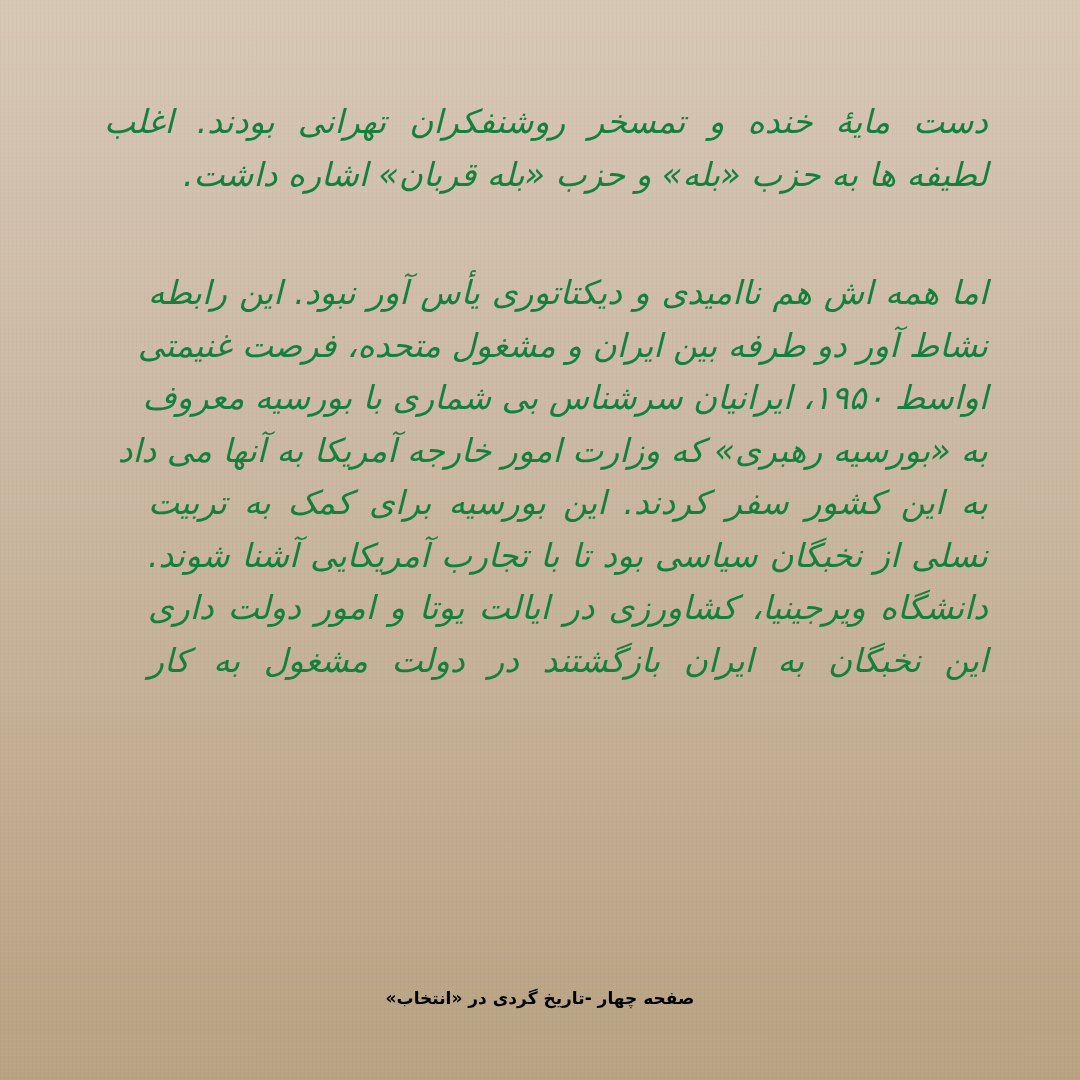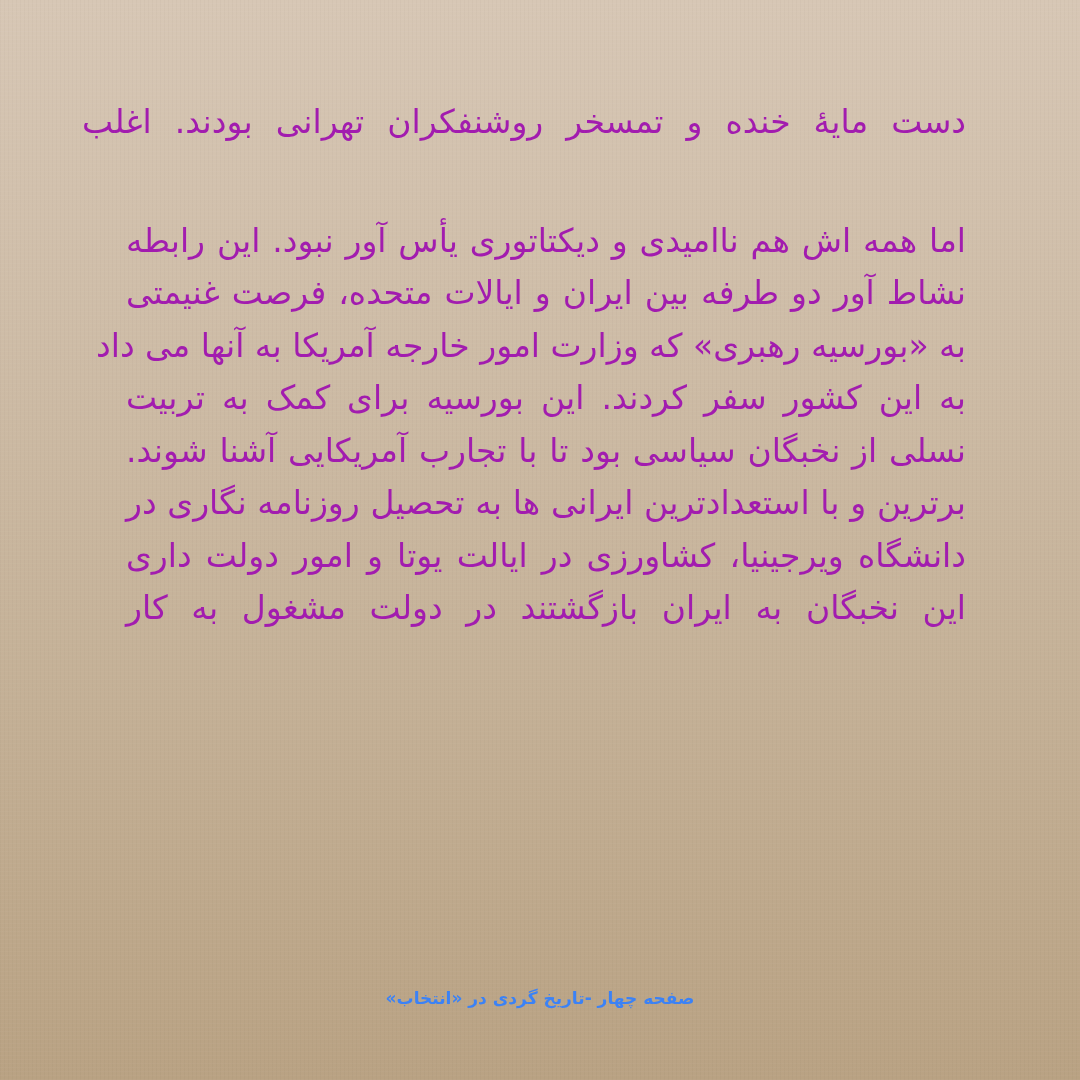"دست مایۀ خنده و تمسخر" .page { color: #a21caf -> #15803d; font-style: none -> italic; left: 82px -> 104px }
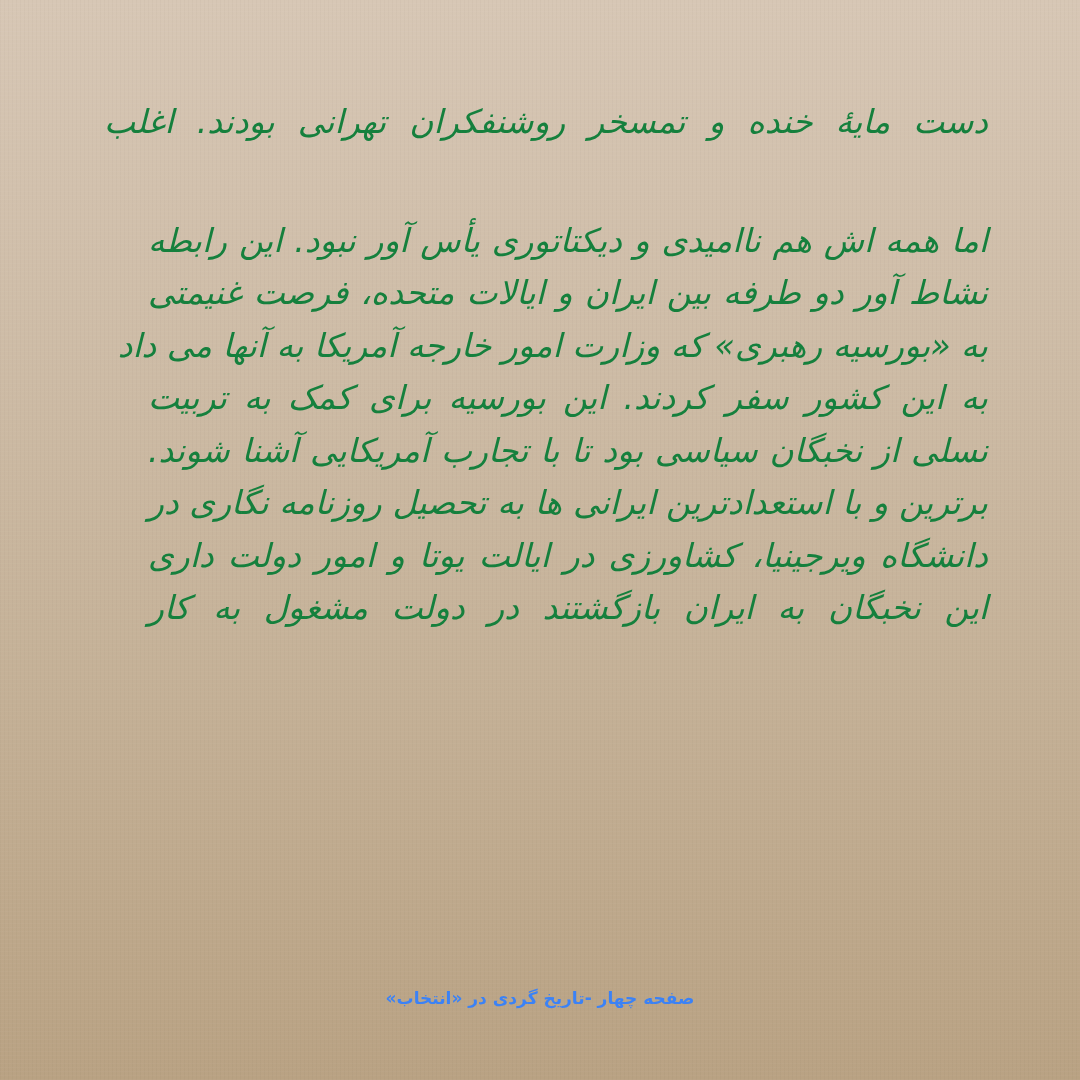"لطیفه ها به حزب «بله»" span.line { html: none -> <span>لطیفه ها به حزب «بله» و حزب «بله قربان» اشاره داشت.</span> }
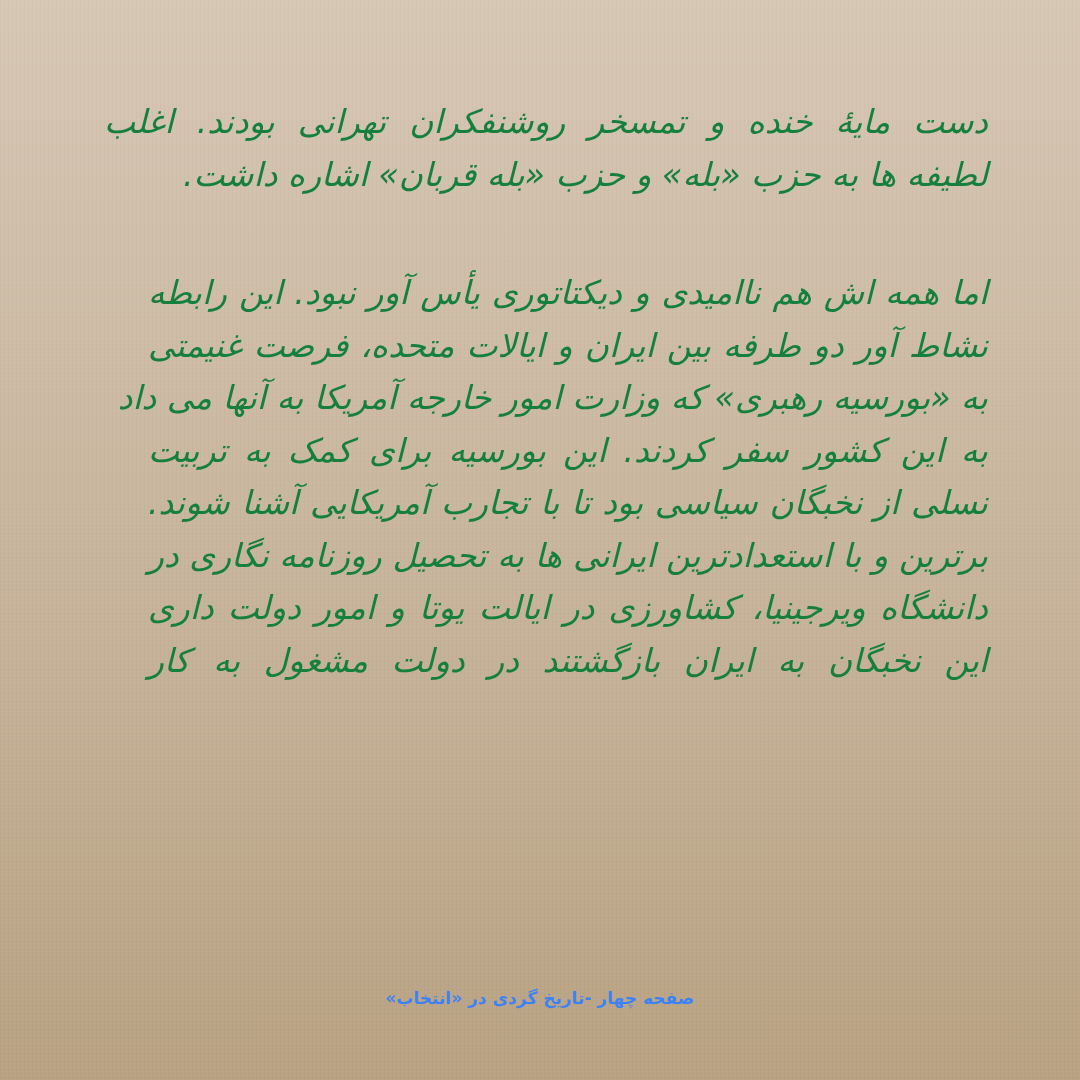"نشاط آور دو طرفه بین" span.line { text: ایالات -> مشغول }
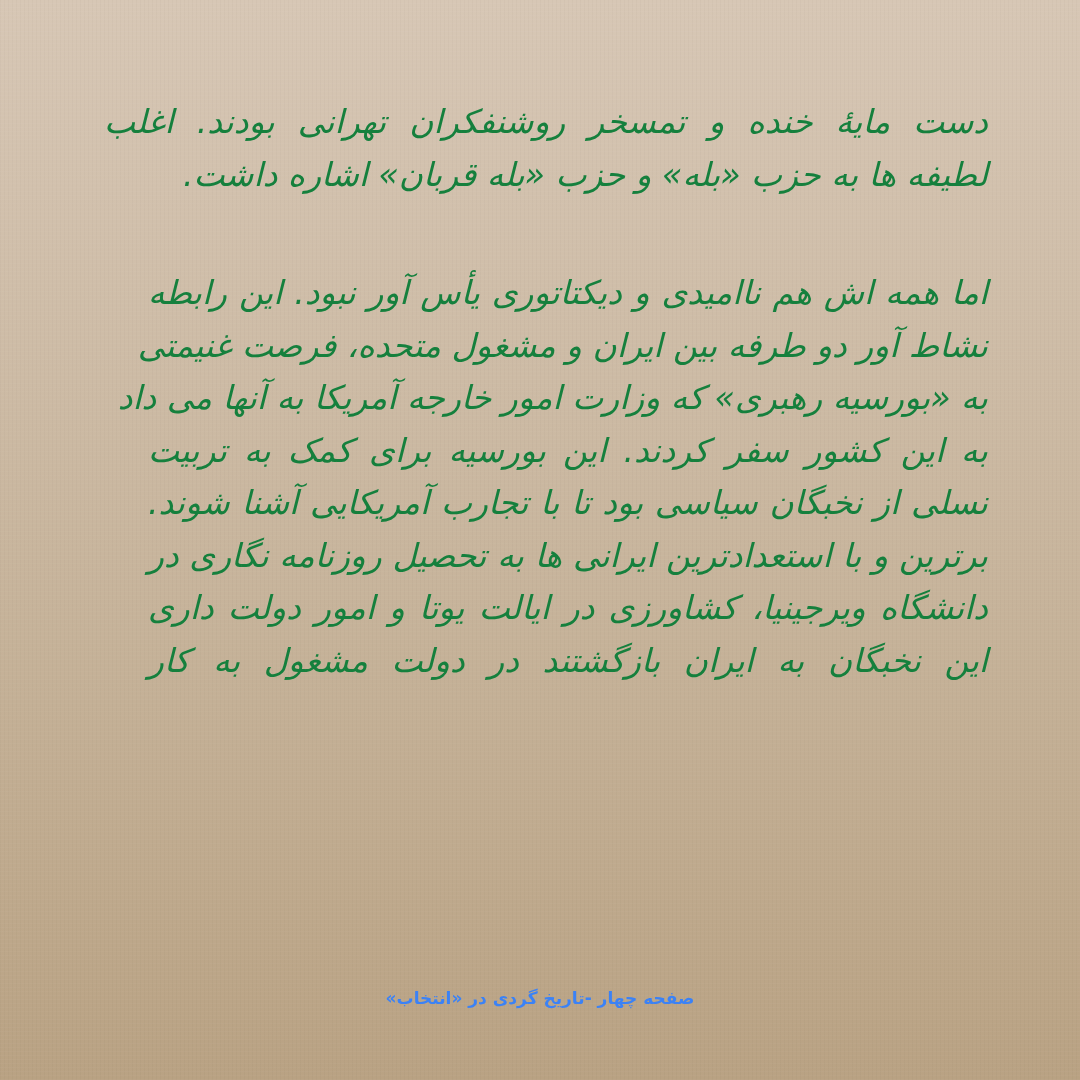"اواسط ۱۹۵۰، ایرانیان سرشناس بی" span.line { html: none -> <span>اواسط ۱۹۵۰، ایرانیان سرشناس بی شماری با بورسیه معروف</span> }
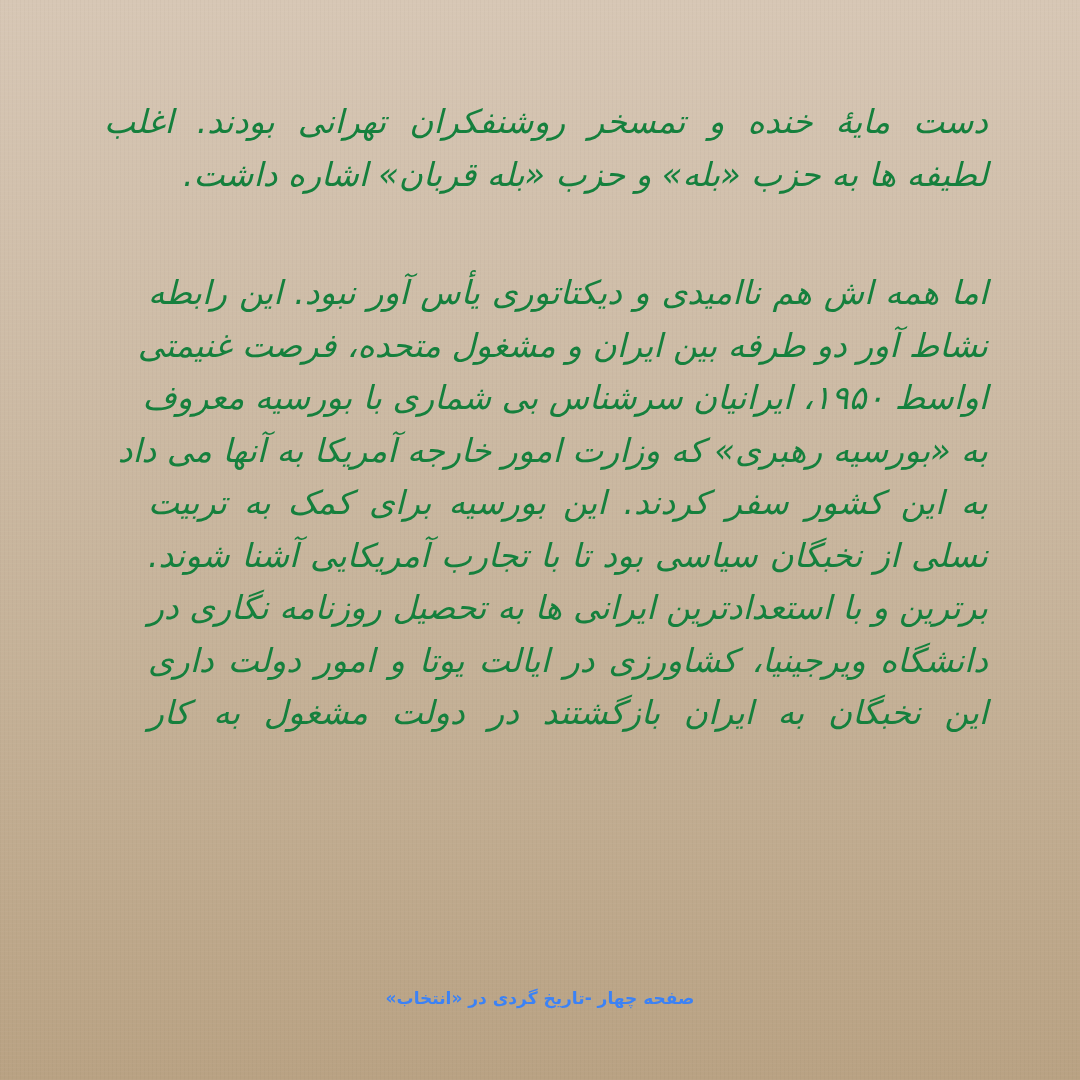"برترین و با استعدادترین ایرانی" span.line { html: <span>برترین و با استعدادترین ایرانی ها به تحصیل روزنامه نگاری در</span> -> none }
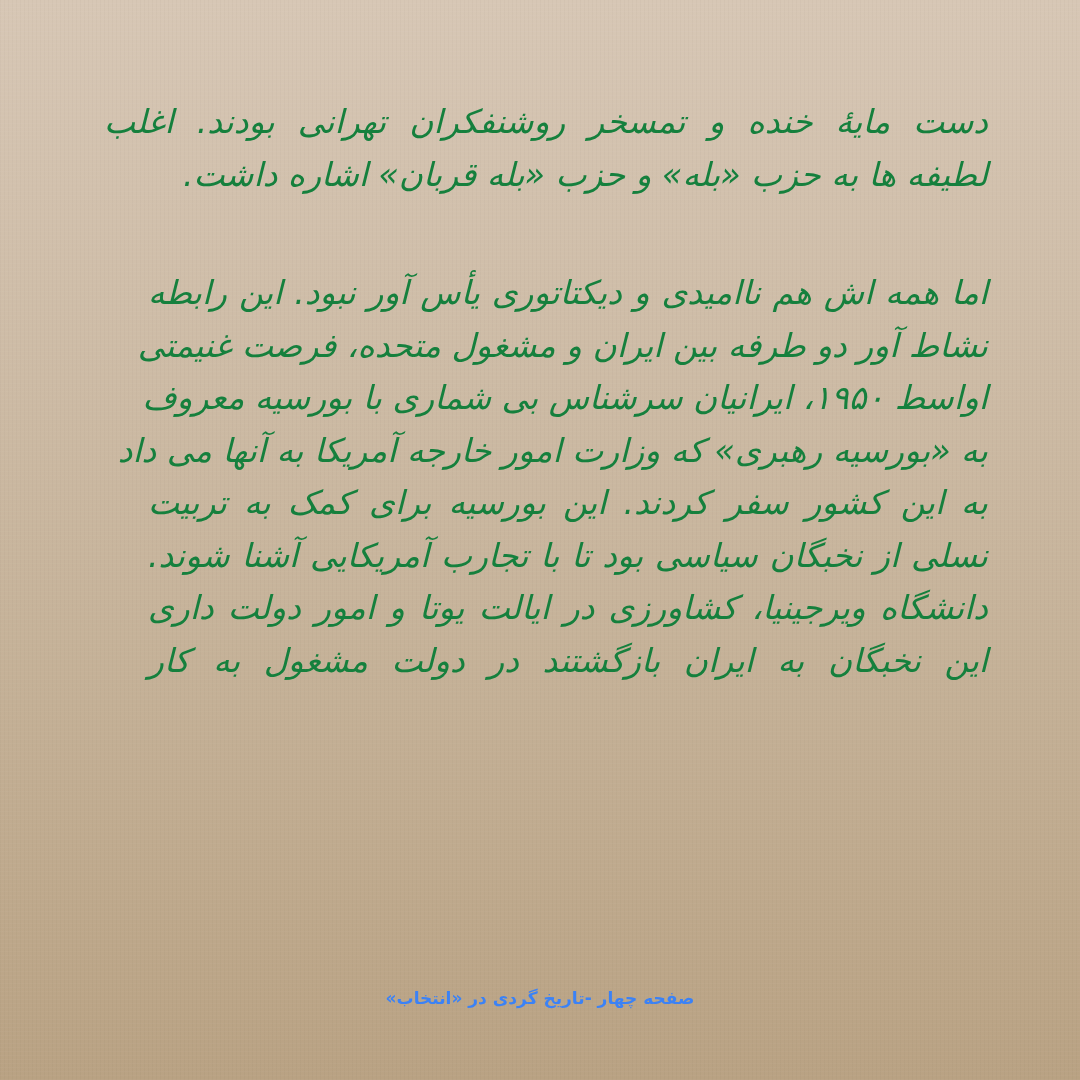"صفحه چهار -تاریخ گردی در" .footer { color: #3b82f6 -> #000000 }
